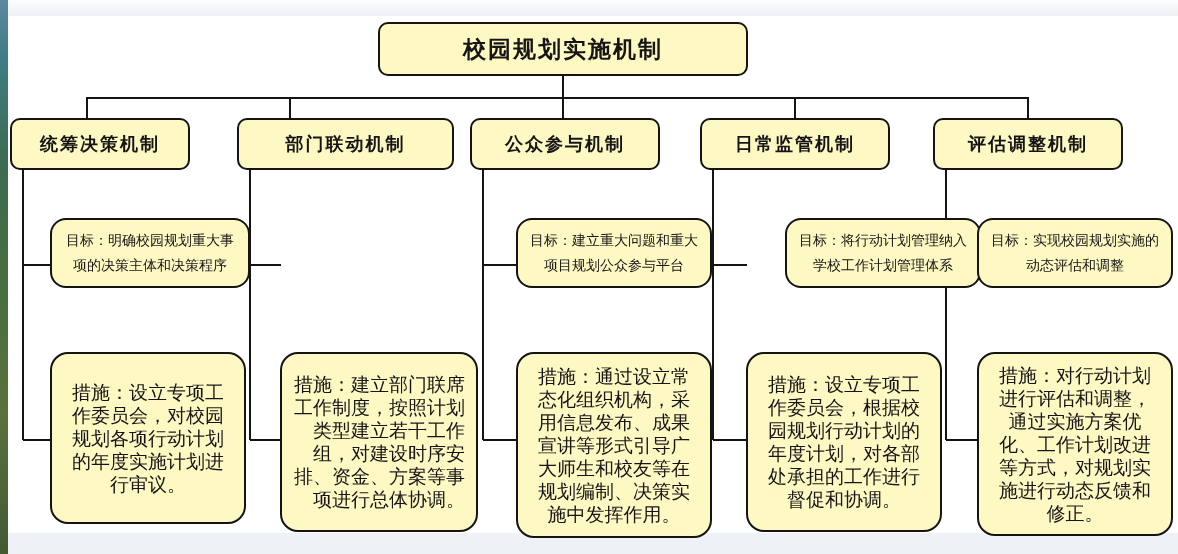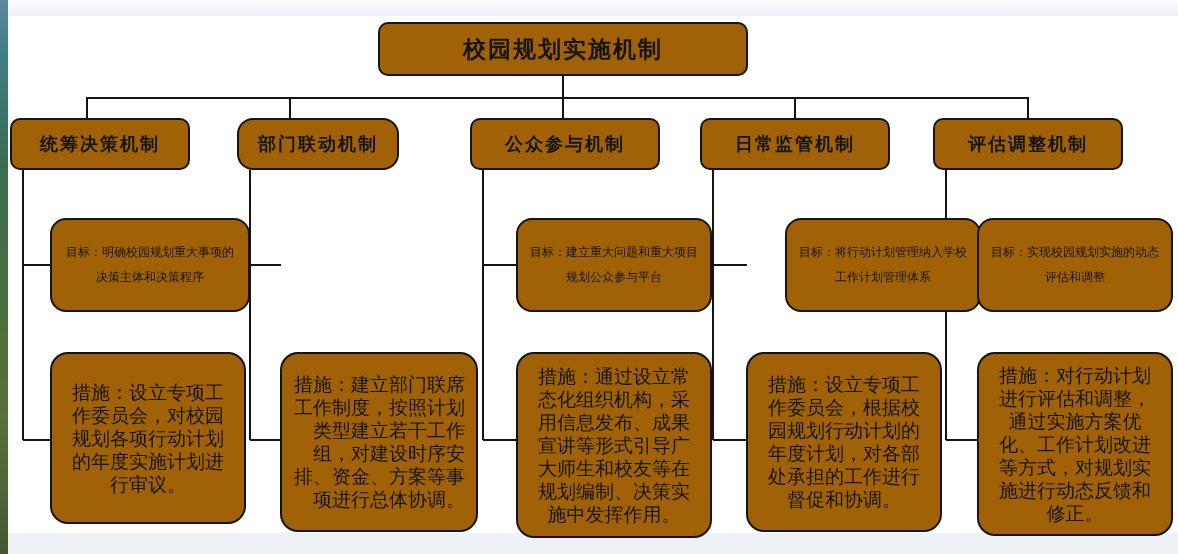"校园规划实施机制" .node { background: #a16207 -> #fef9c3 }
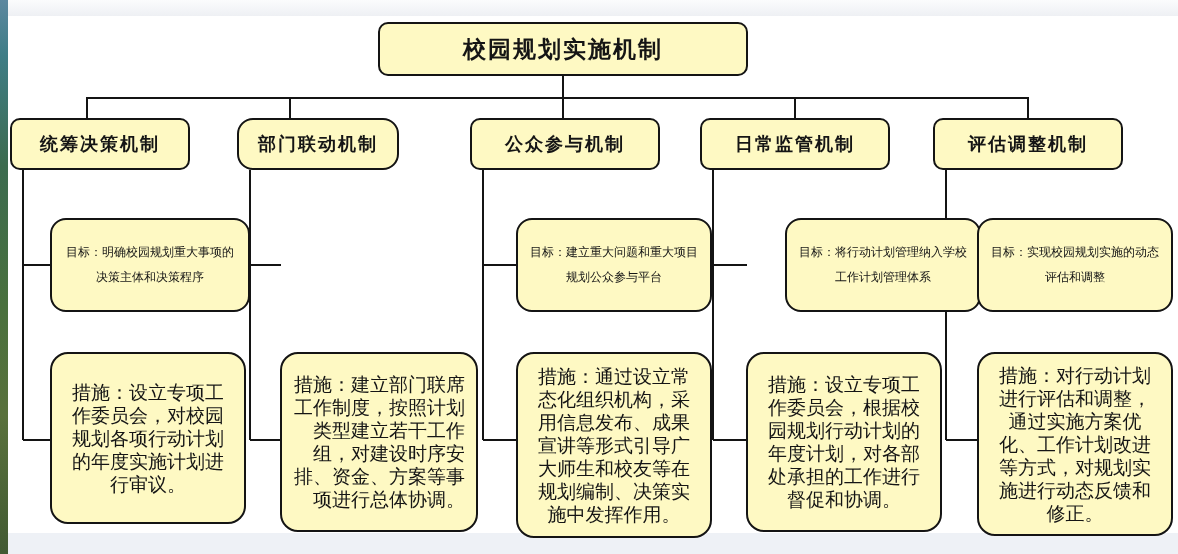"部门联动机制" div.node { border-radius: 16px -> none; width: 162px -> 217px }
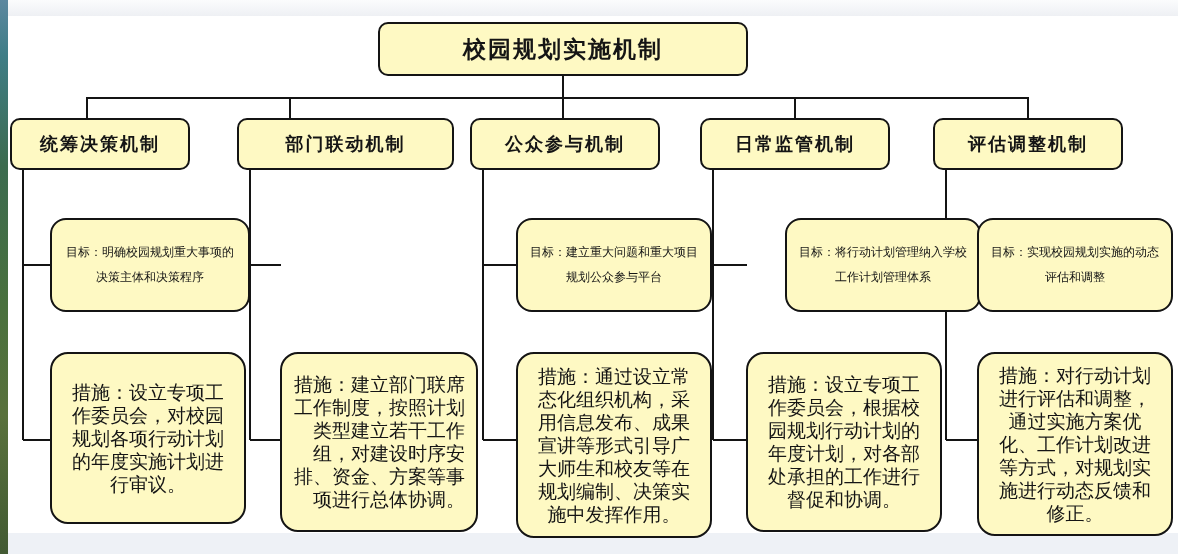"目标：明确校园规划重大事项的决策主体和决策程序" .goal-box { font-size: 12px -> 14px; height: 94px -> 70px }
